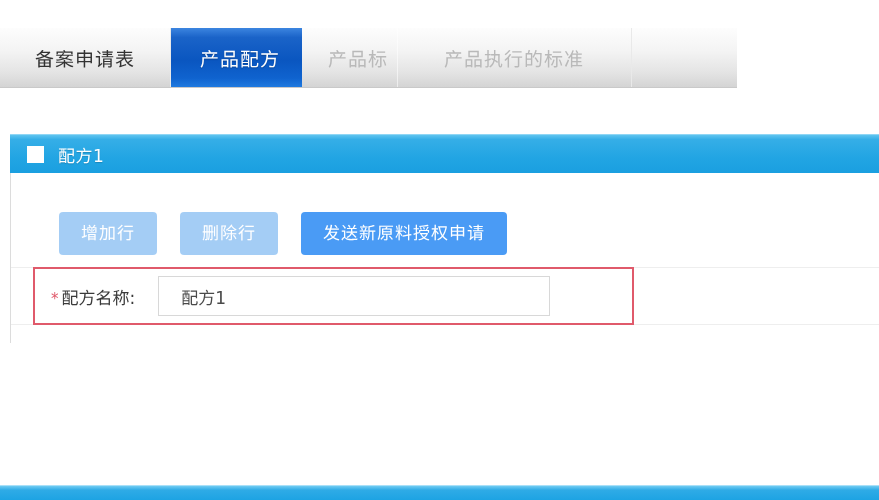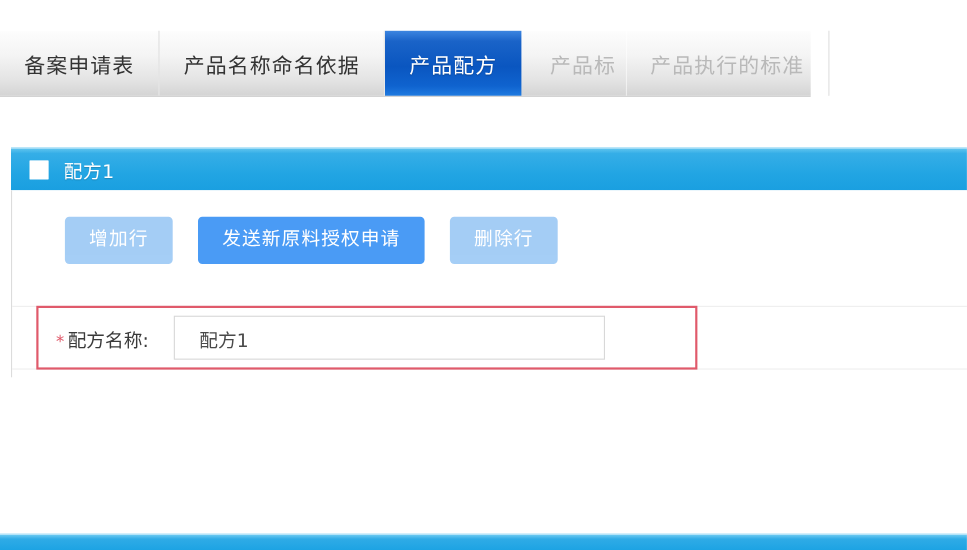"产品名称命名依据" div.tab { html: <div> <span>产品名称命名依据</span> </div> -> none }
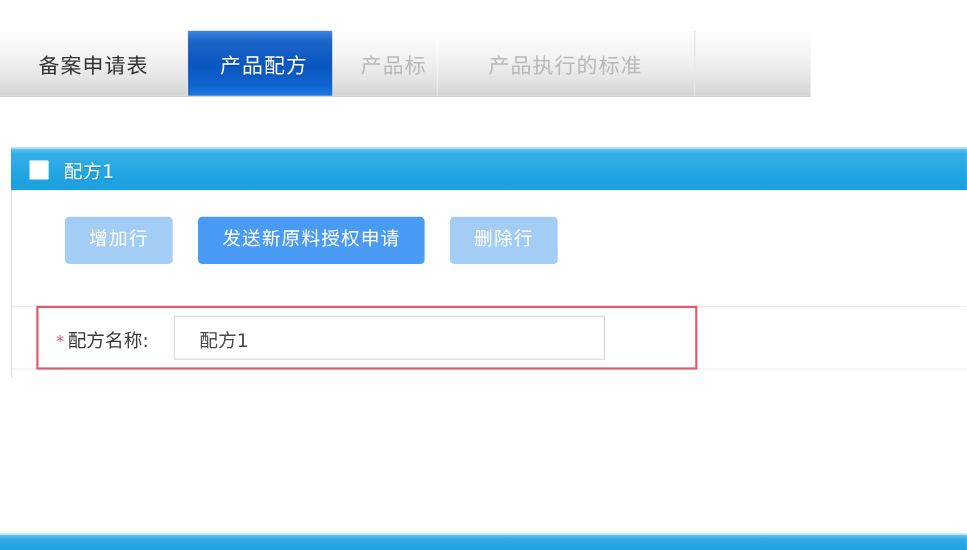"增加行" .card-body { padding-top: 1px -> 16px }
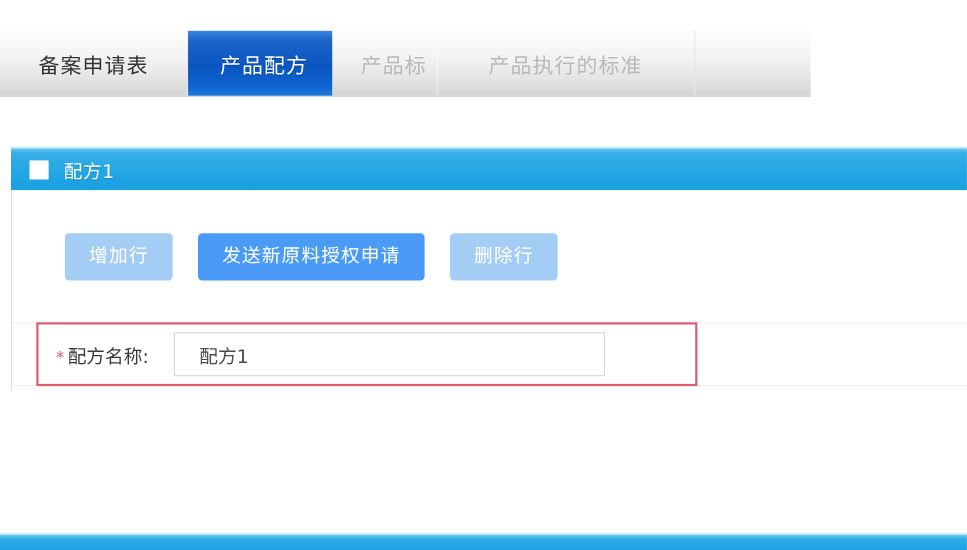"发送新原料授权申请" button.btn-row { order: before "删除行" -> after "删除行" }
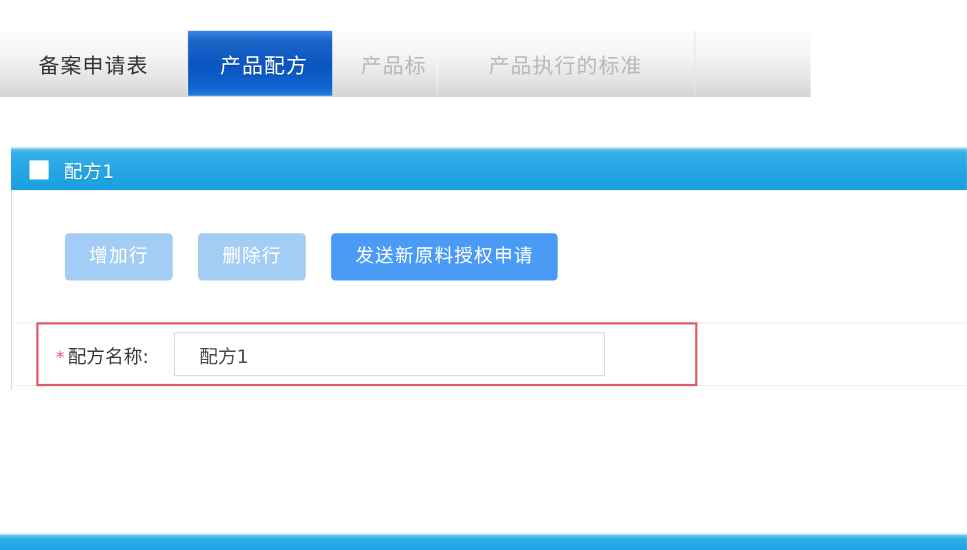"* 配方名称:" .field-rowwrap { margin-top: 38px -> 12px }
